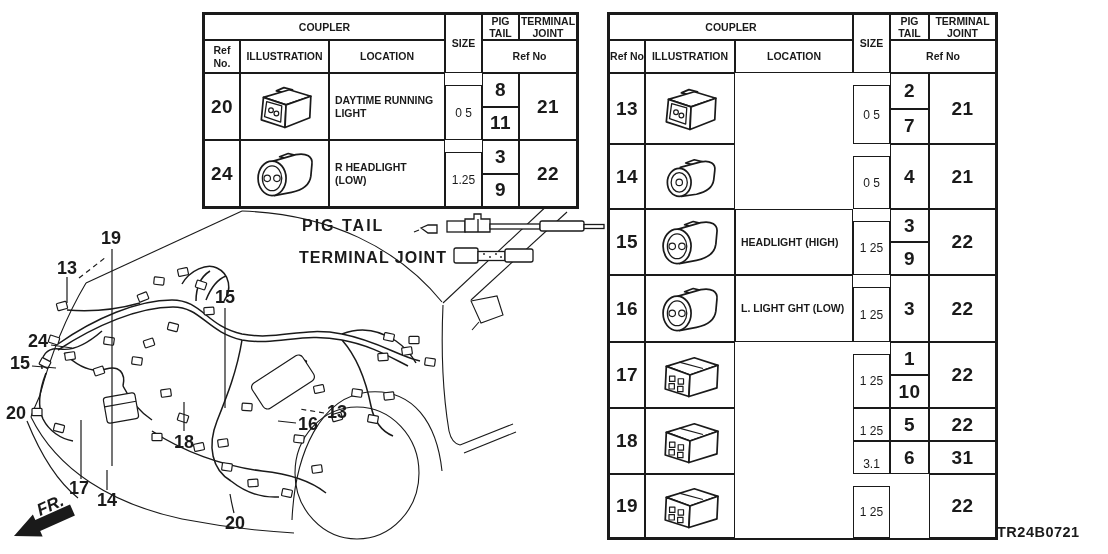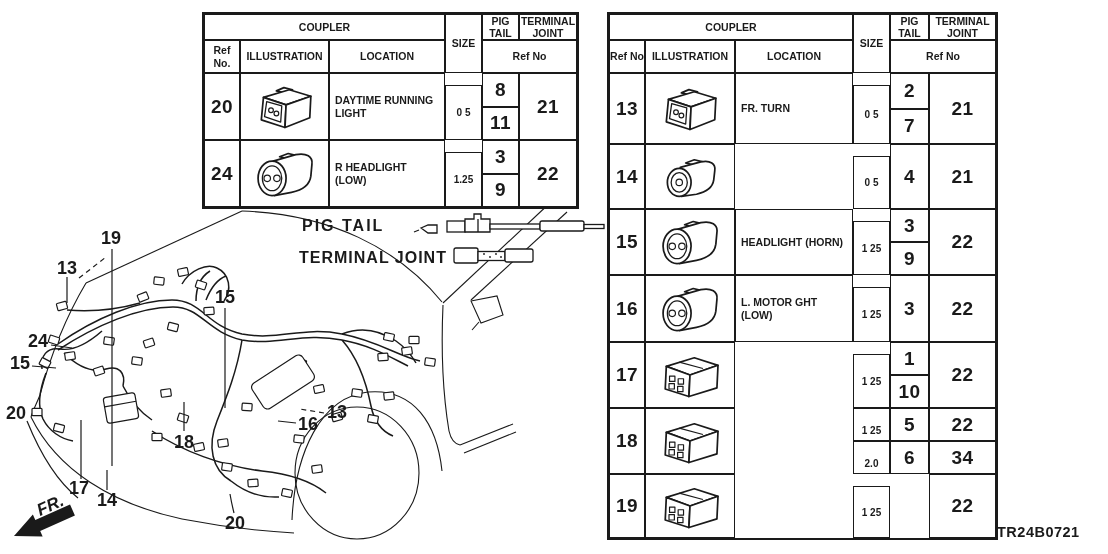"0 5" .sz { font-size: 10px -> 12px; font-weight: bold -> normal }
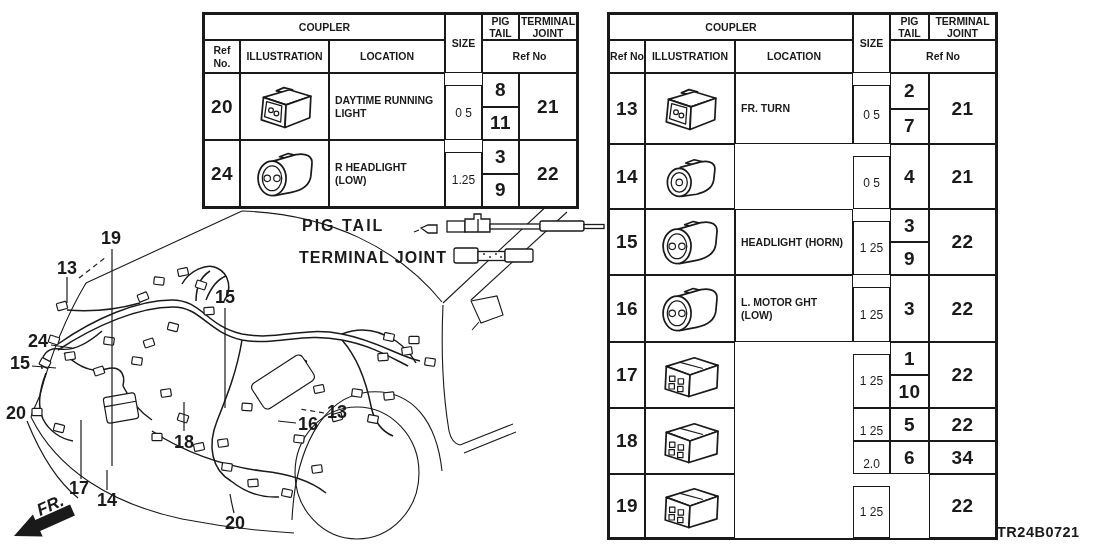"FR. TURN" div.cell { html: <div>FR. TURN</div> -> none }
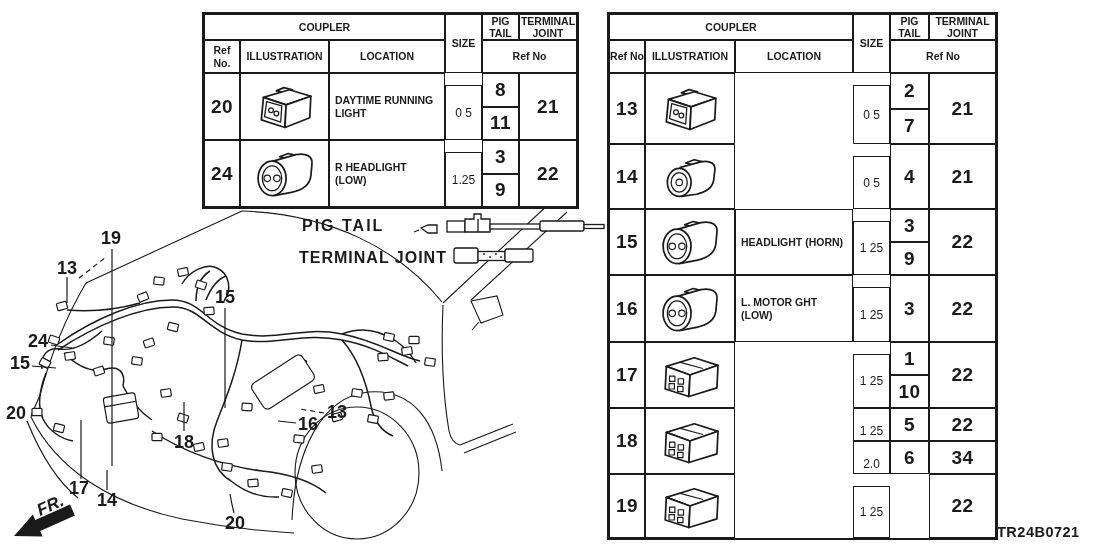"HEADLIGHT (HORN)" div.cell { text: HORN -> HIGH }
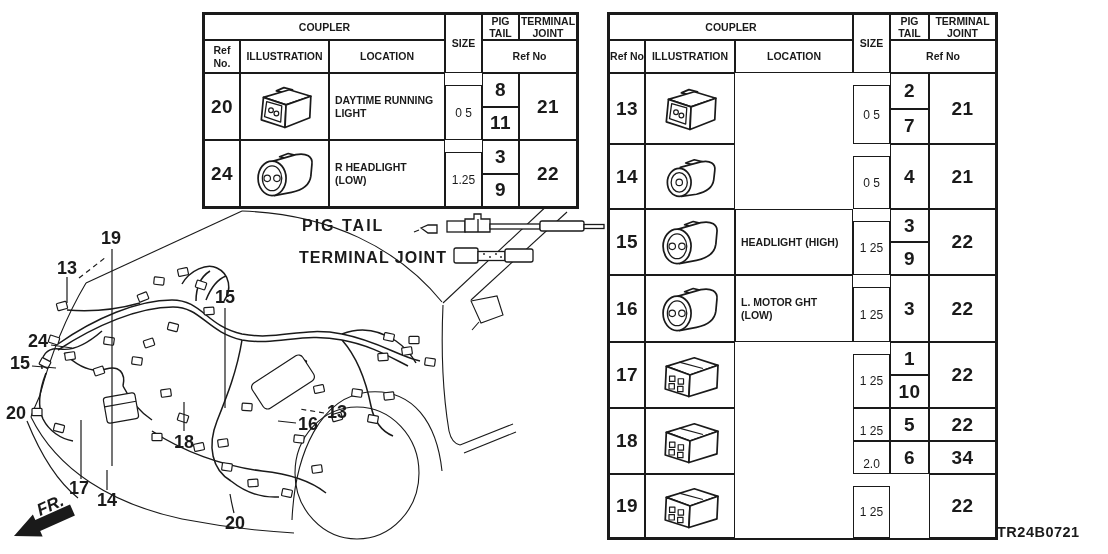"L. MOTOR GHT (LOW)" div.cell { text: MOTOR -> LIGHT }
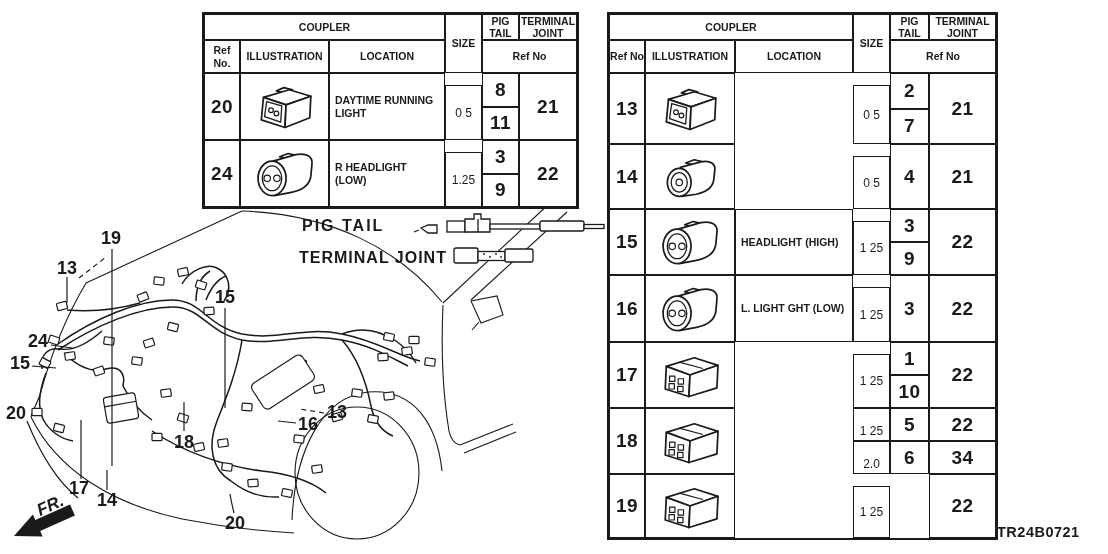"2.0" div.half { text: 2.0 -> 3.1 }
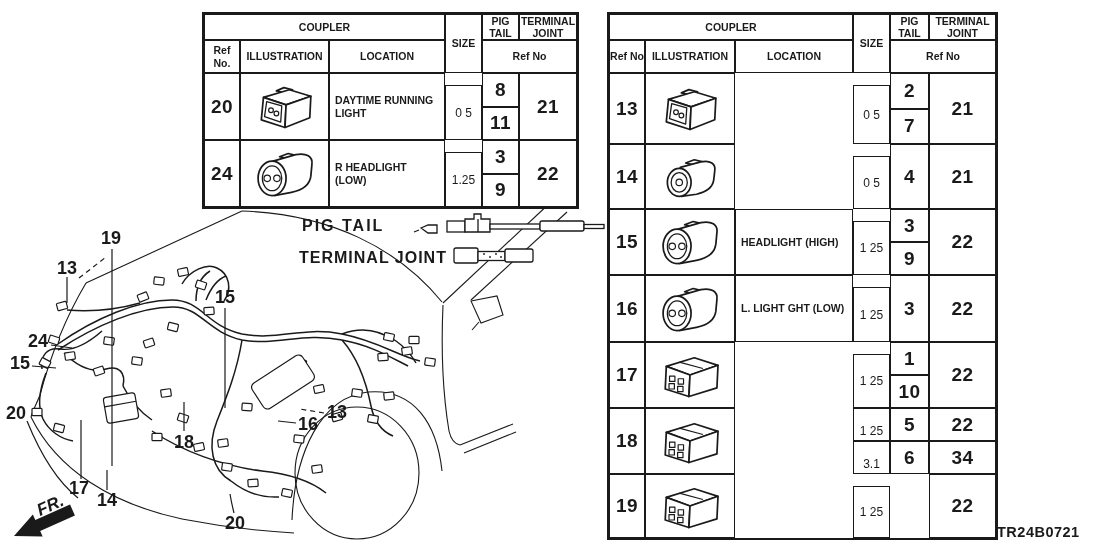"34" div.half { text: 34 -> 31 }
